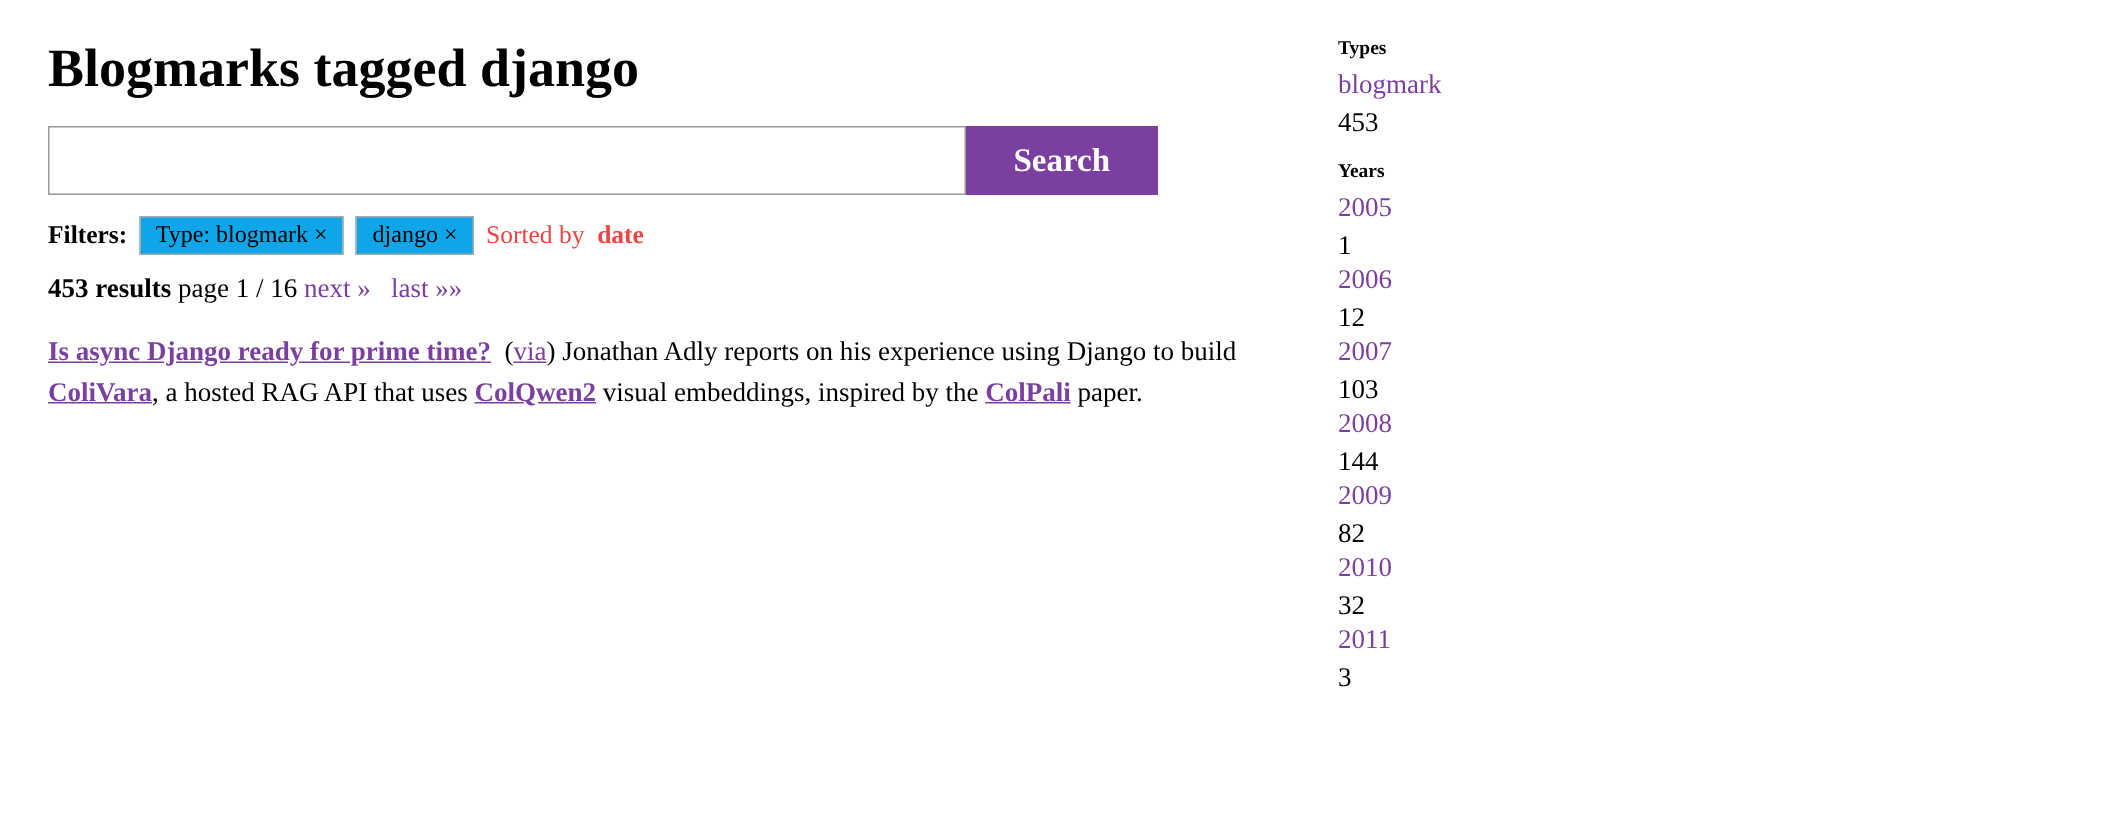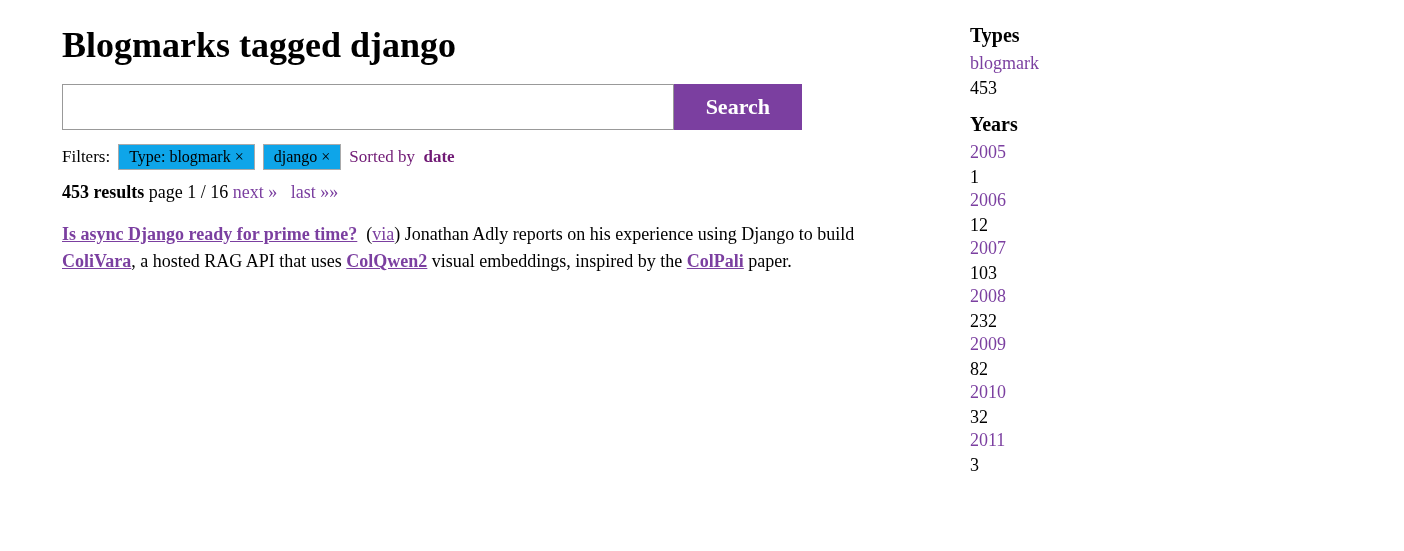"Blogmarks tagged django" .page-layout { gap: 48px -> none; margin-left: 30px -> none }
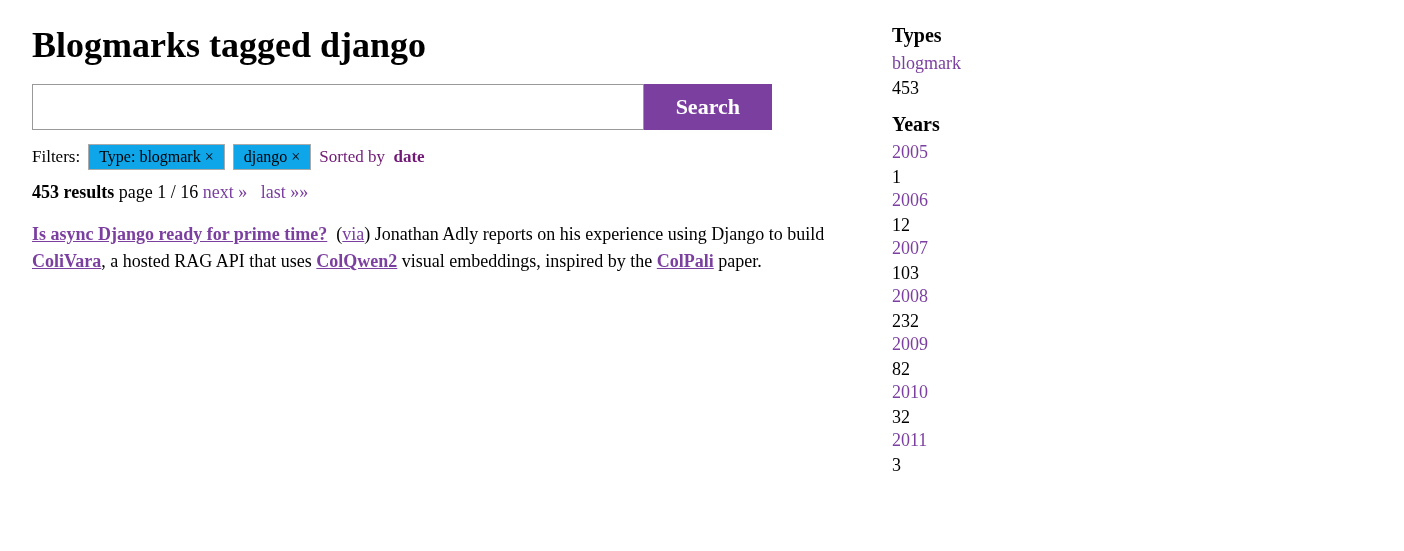"Types" .sidebar-section-title { font-size: 20px -> 13px }
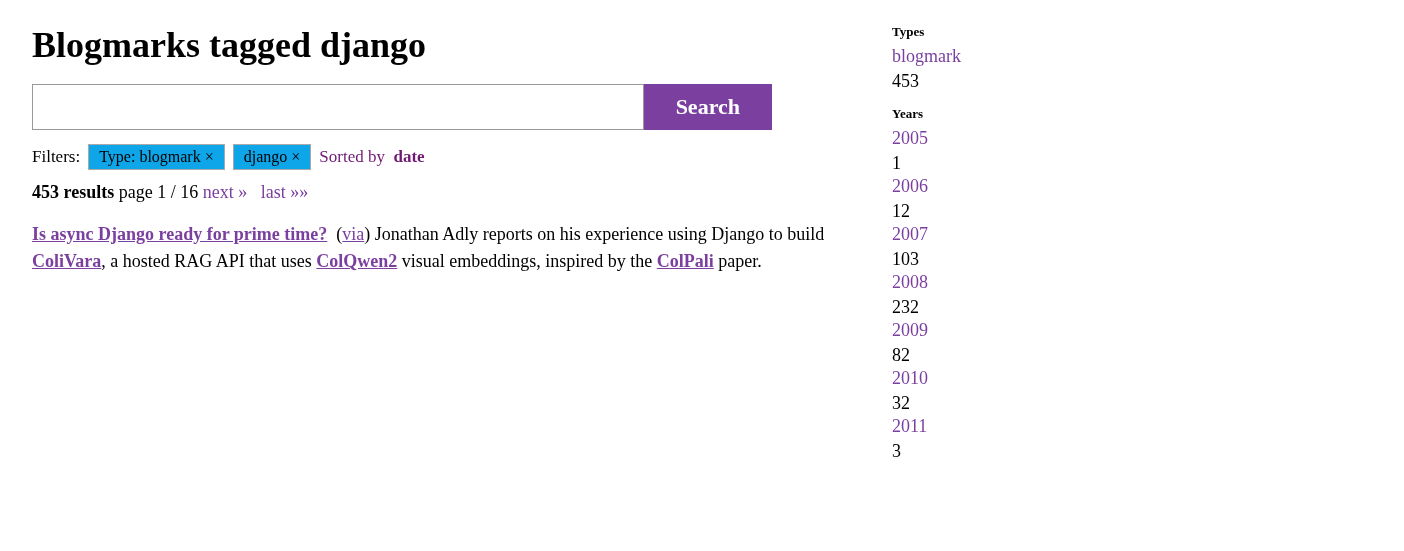"Filters:" .filter-label { font-weight: none -> bold }
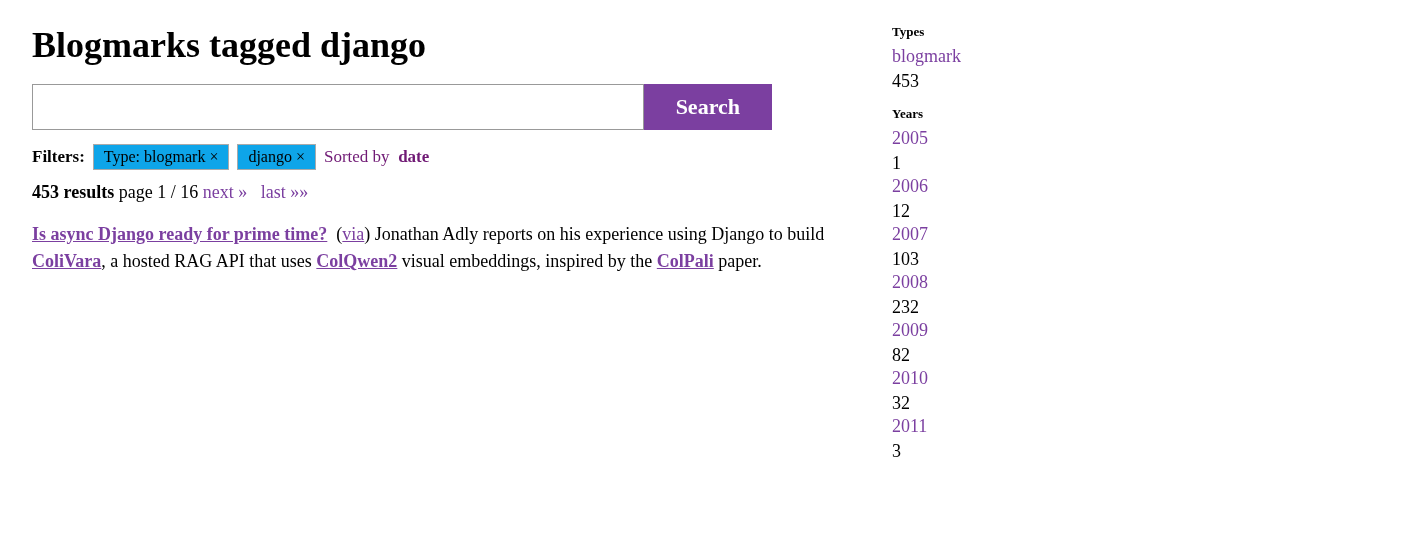"Sorted by date" .sort-info { color: #701a75 -> #ef4444 }
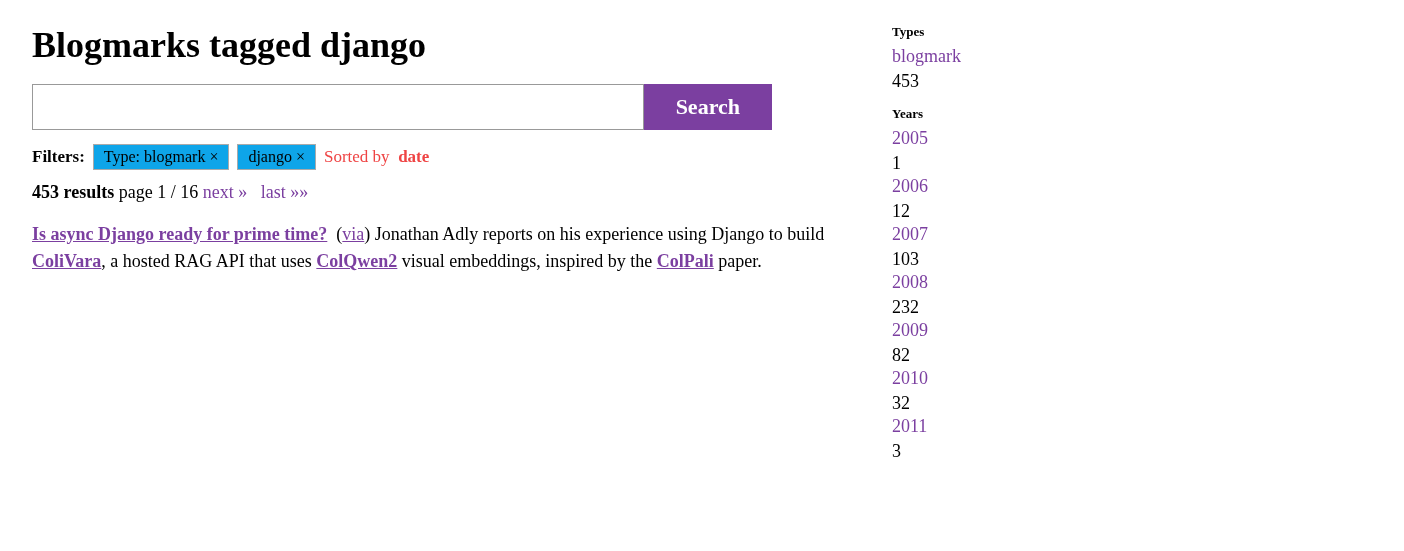"232" span.sidebar-count { text: 232 -> 144 }
